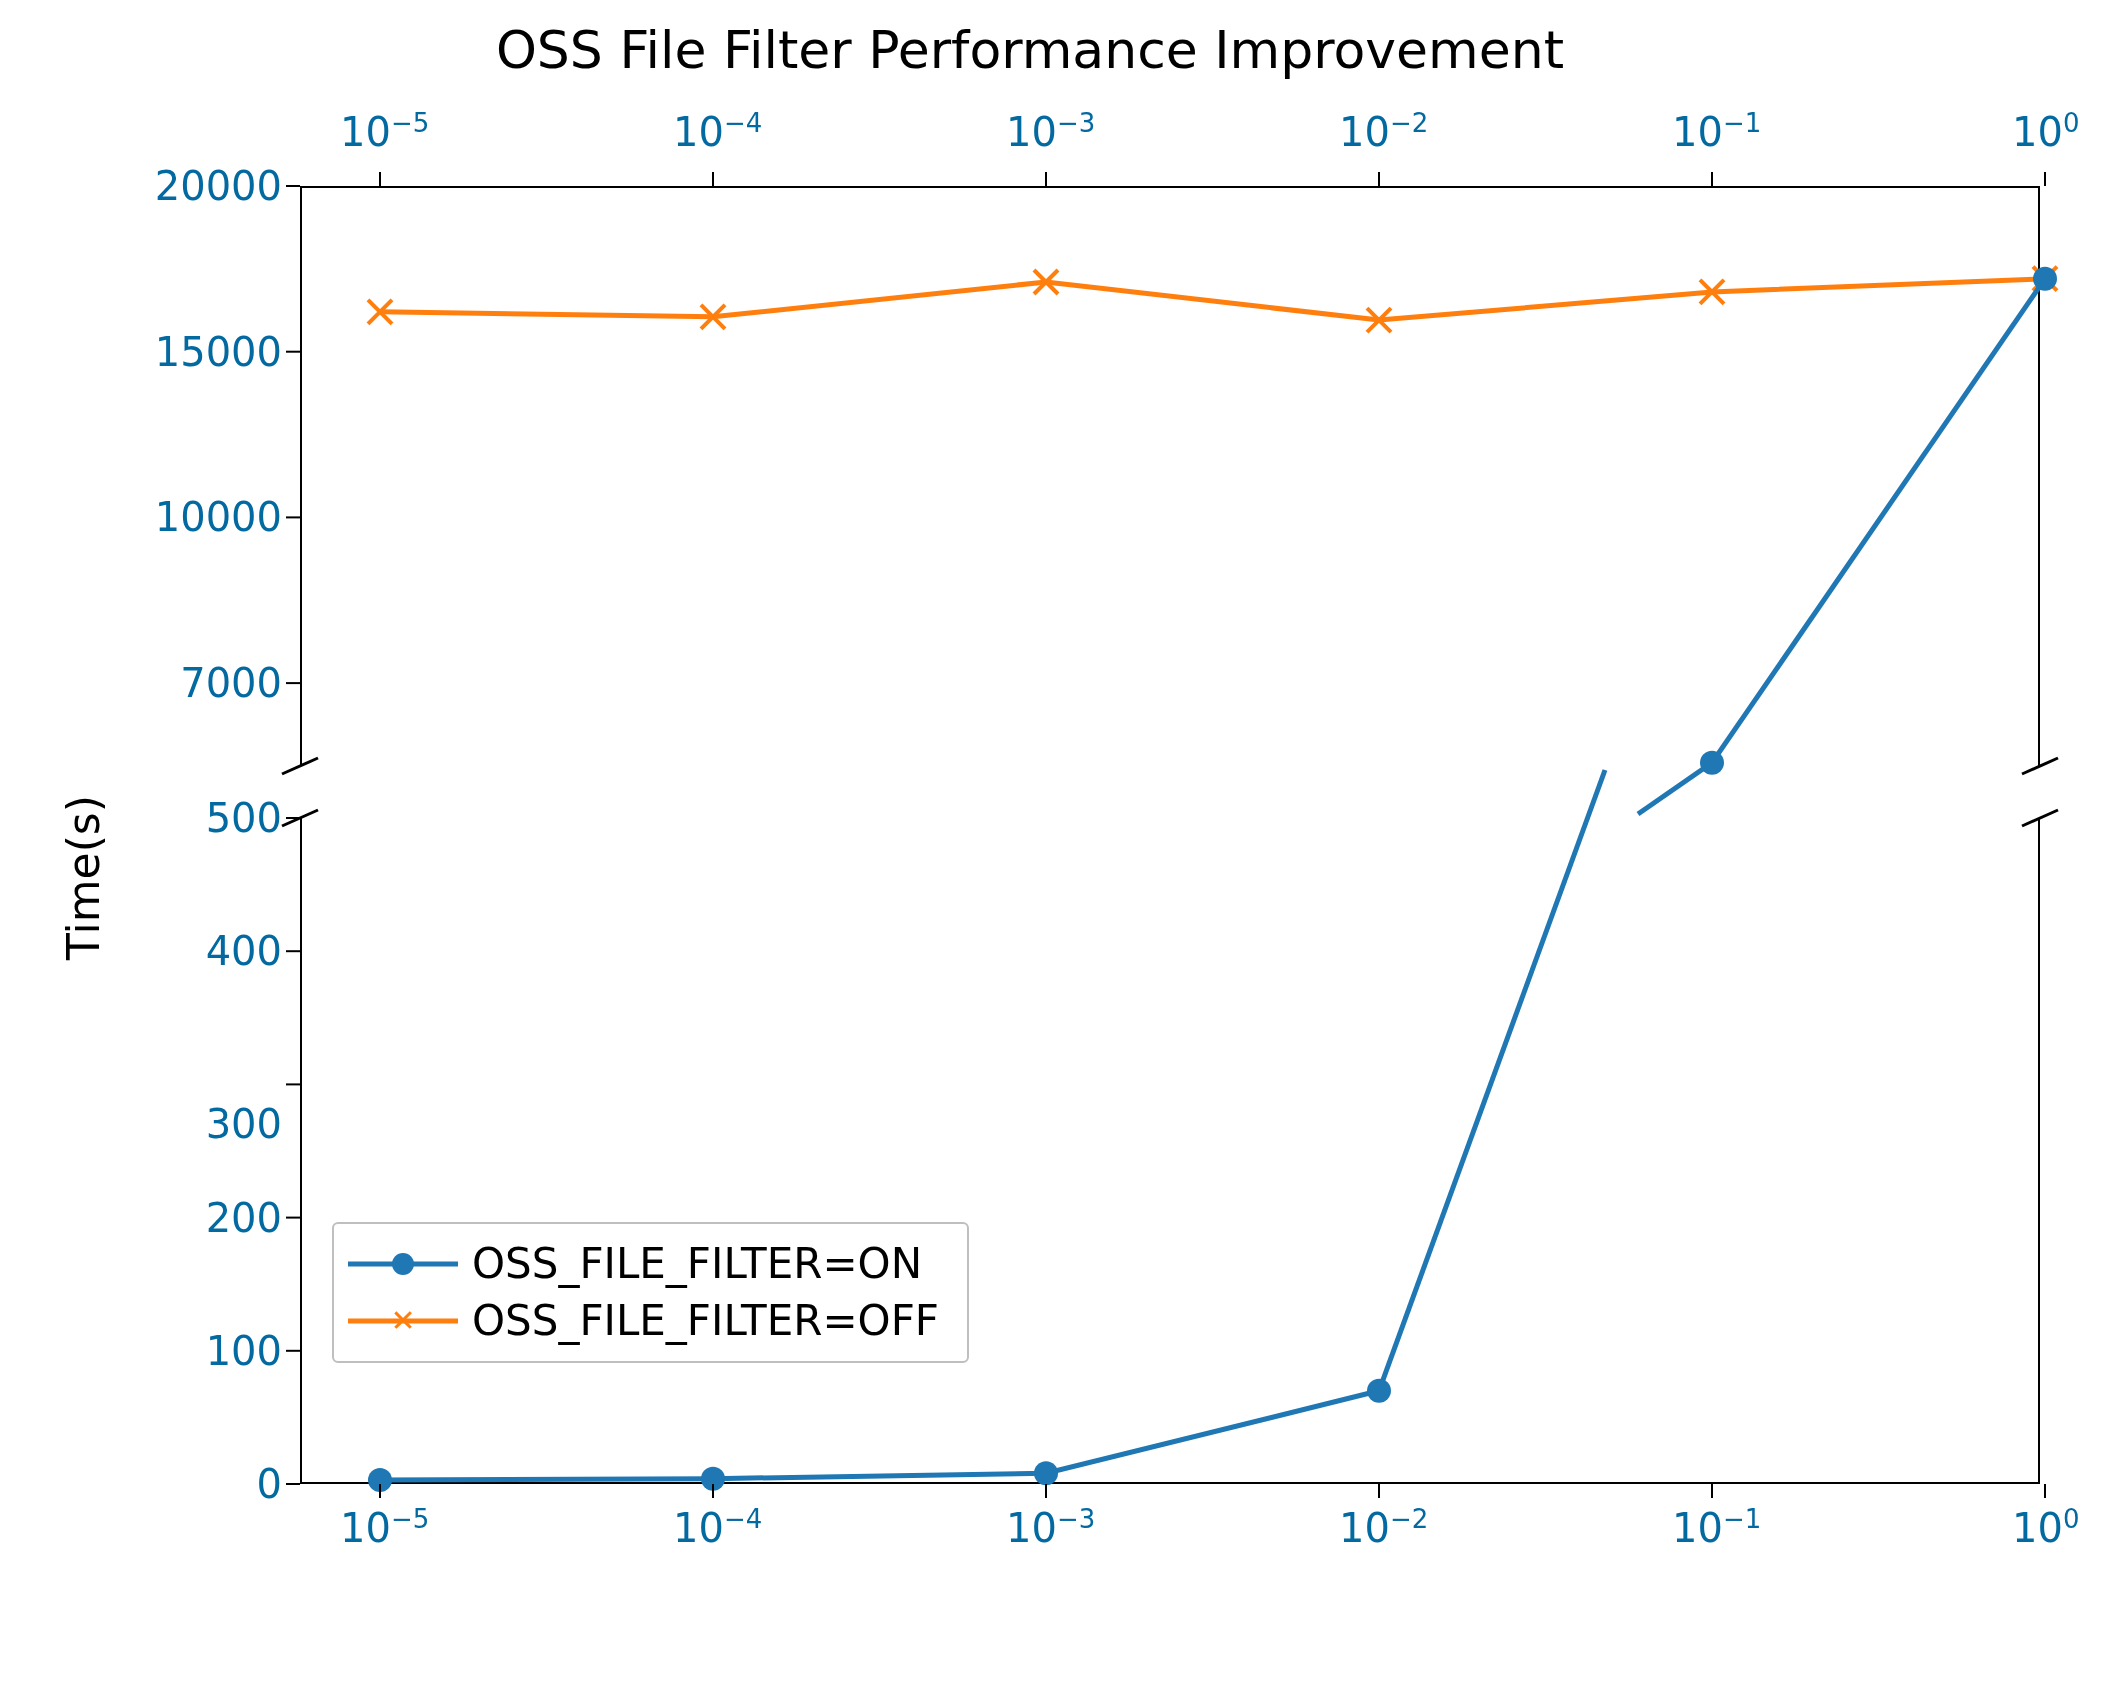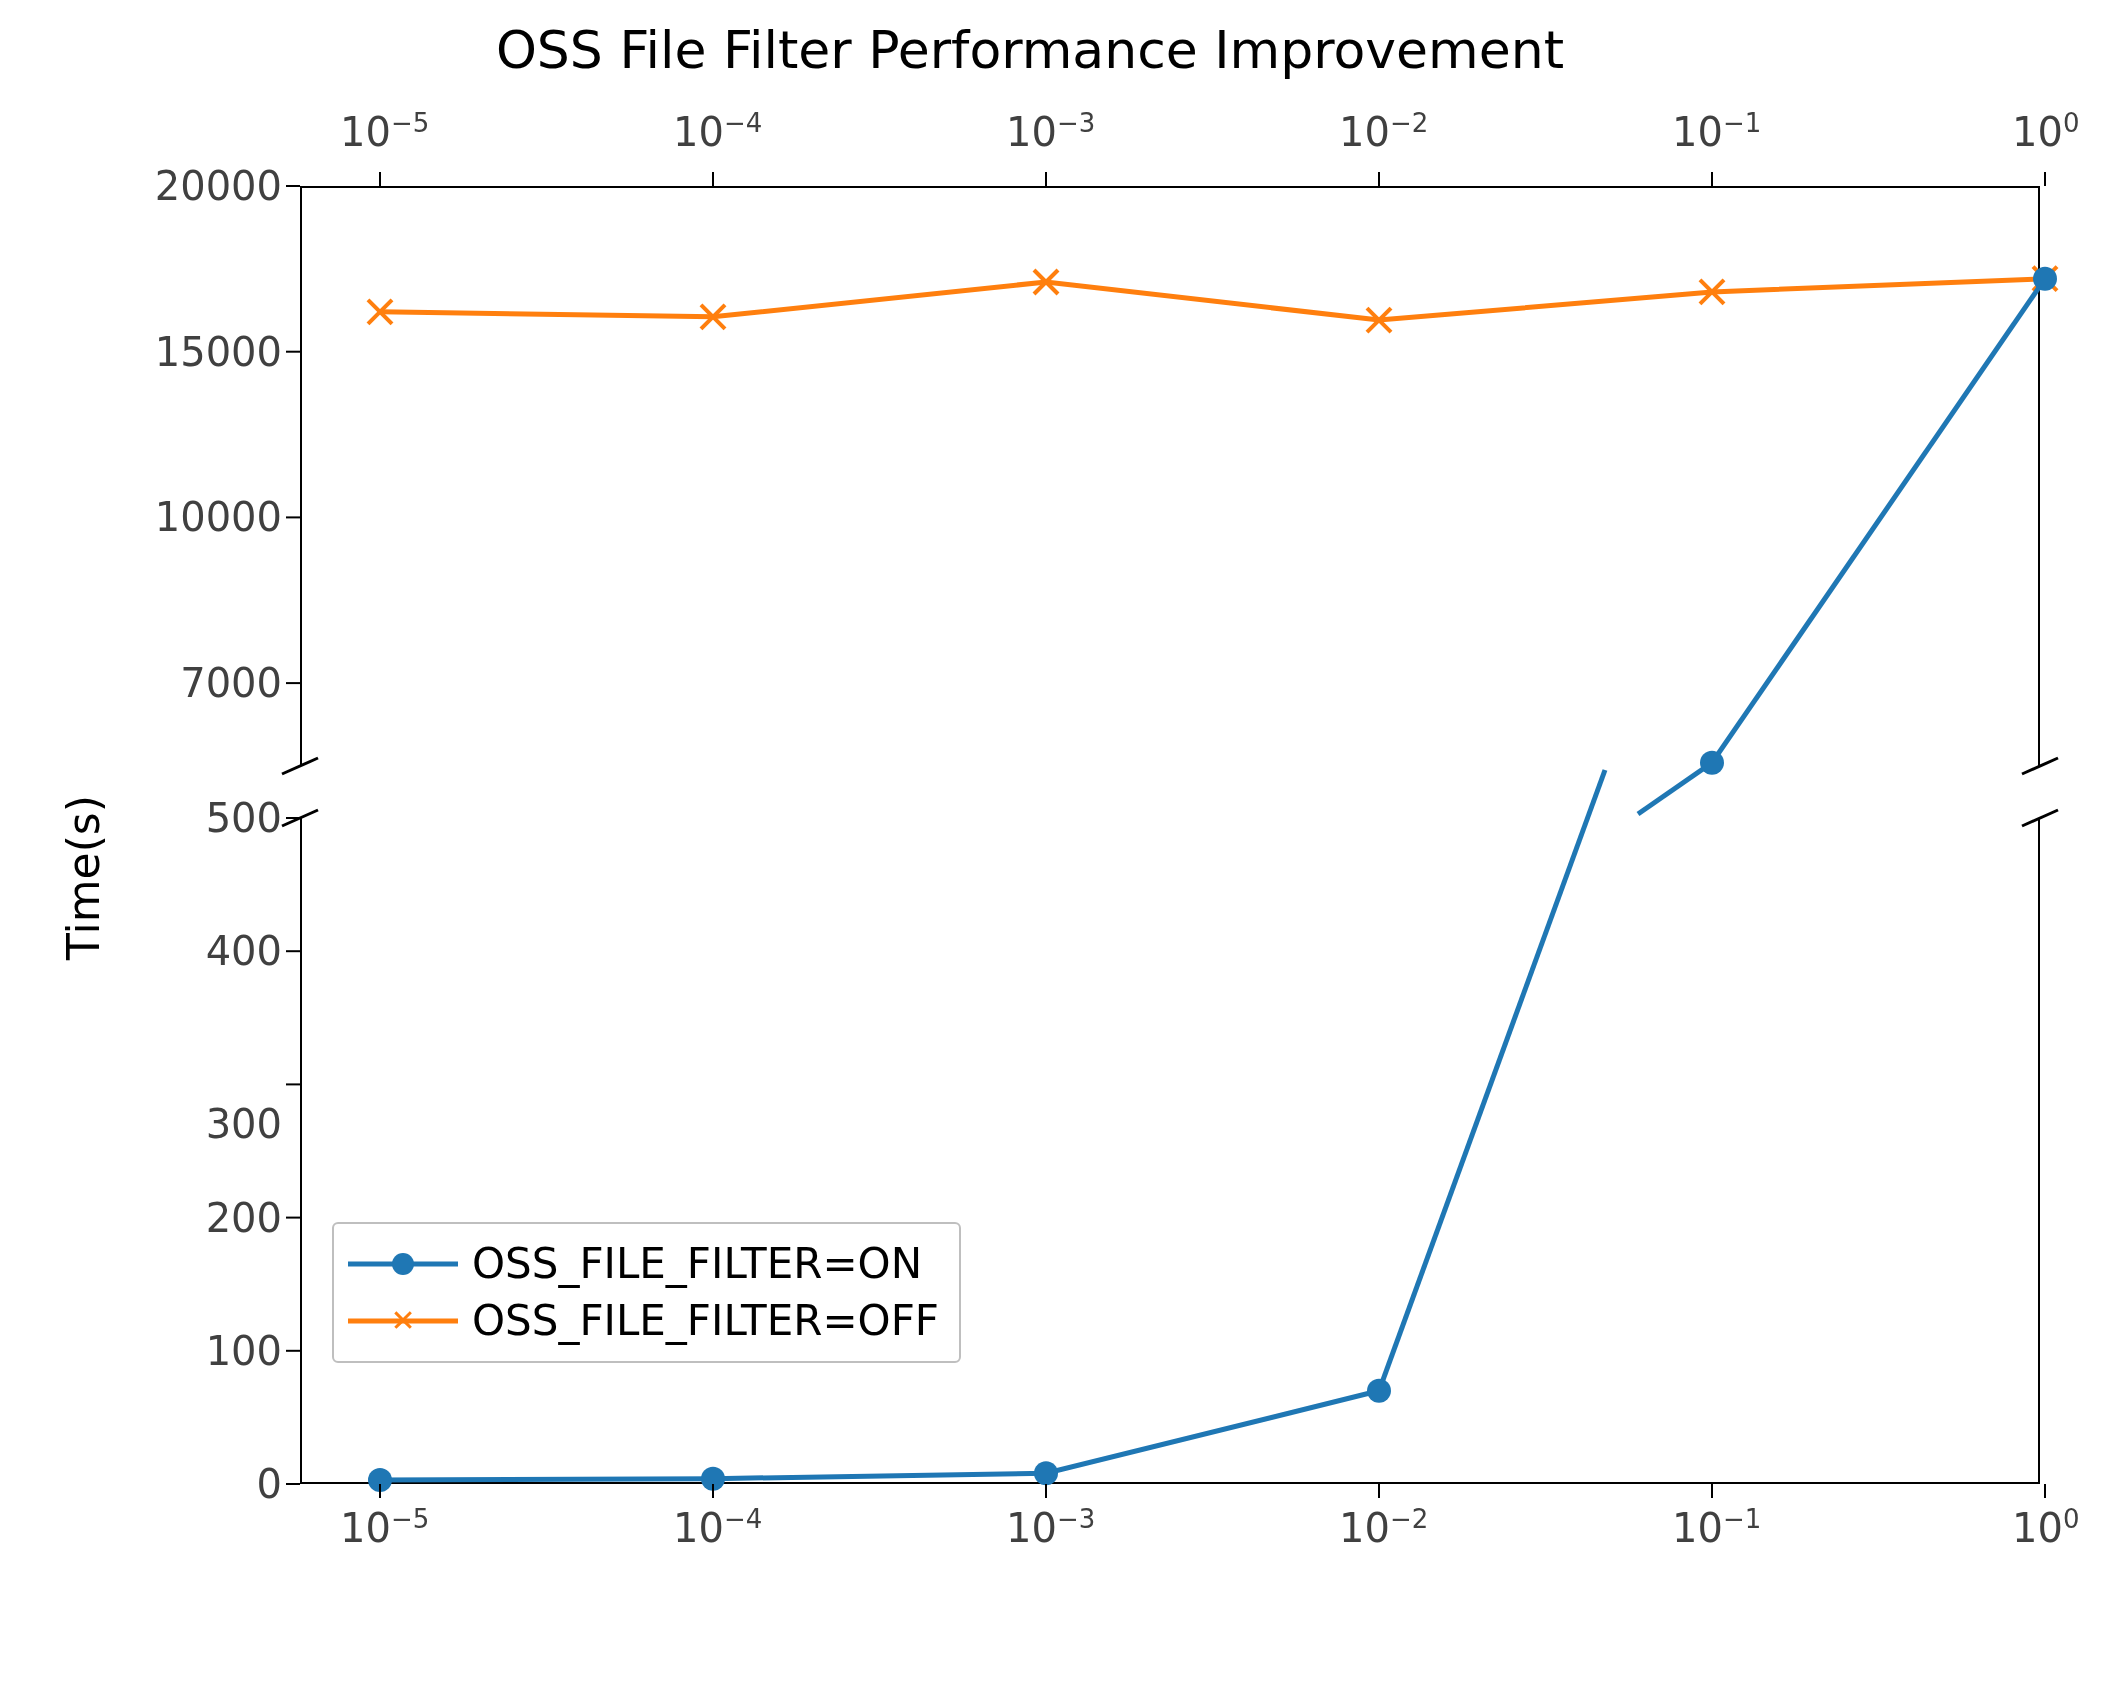"10−5" .tick { color: #404040 -> #0369a1 }
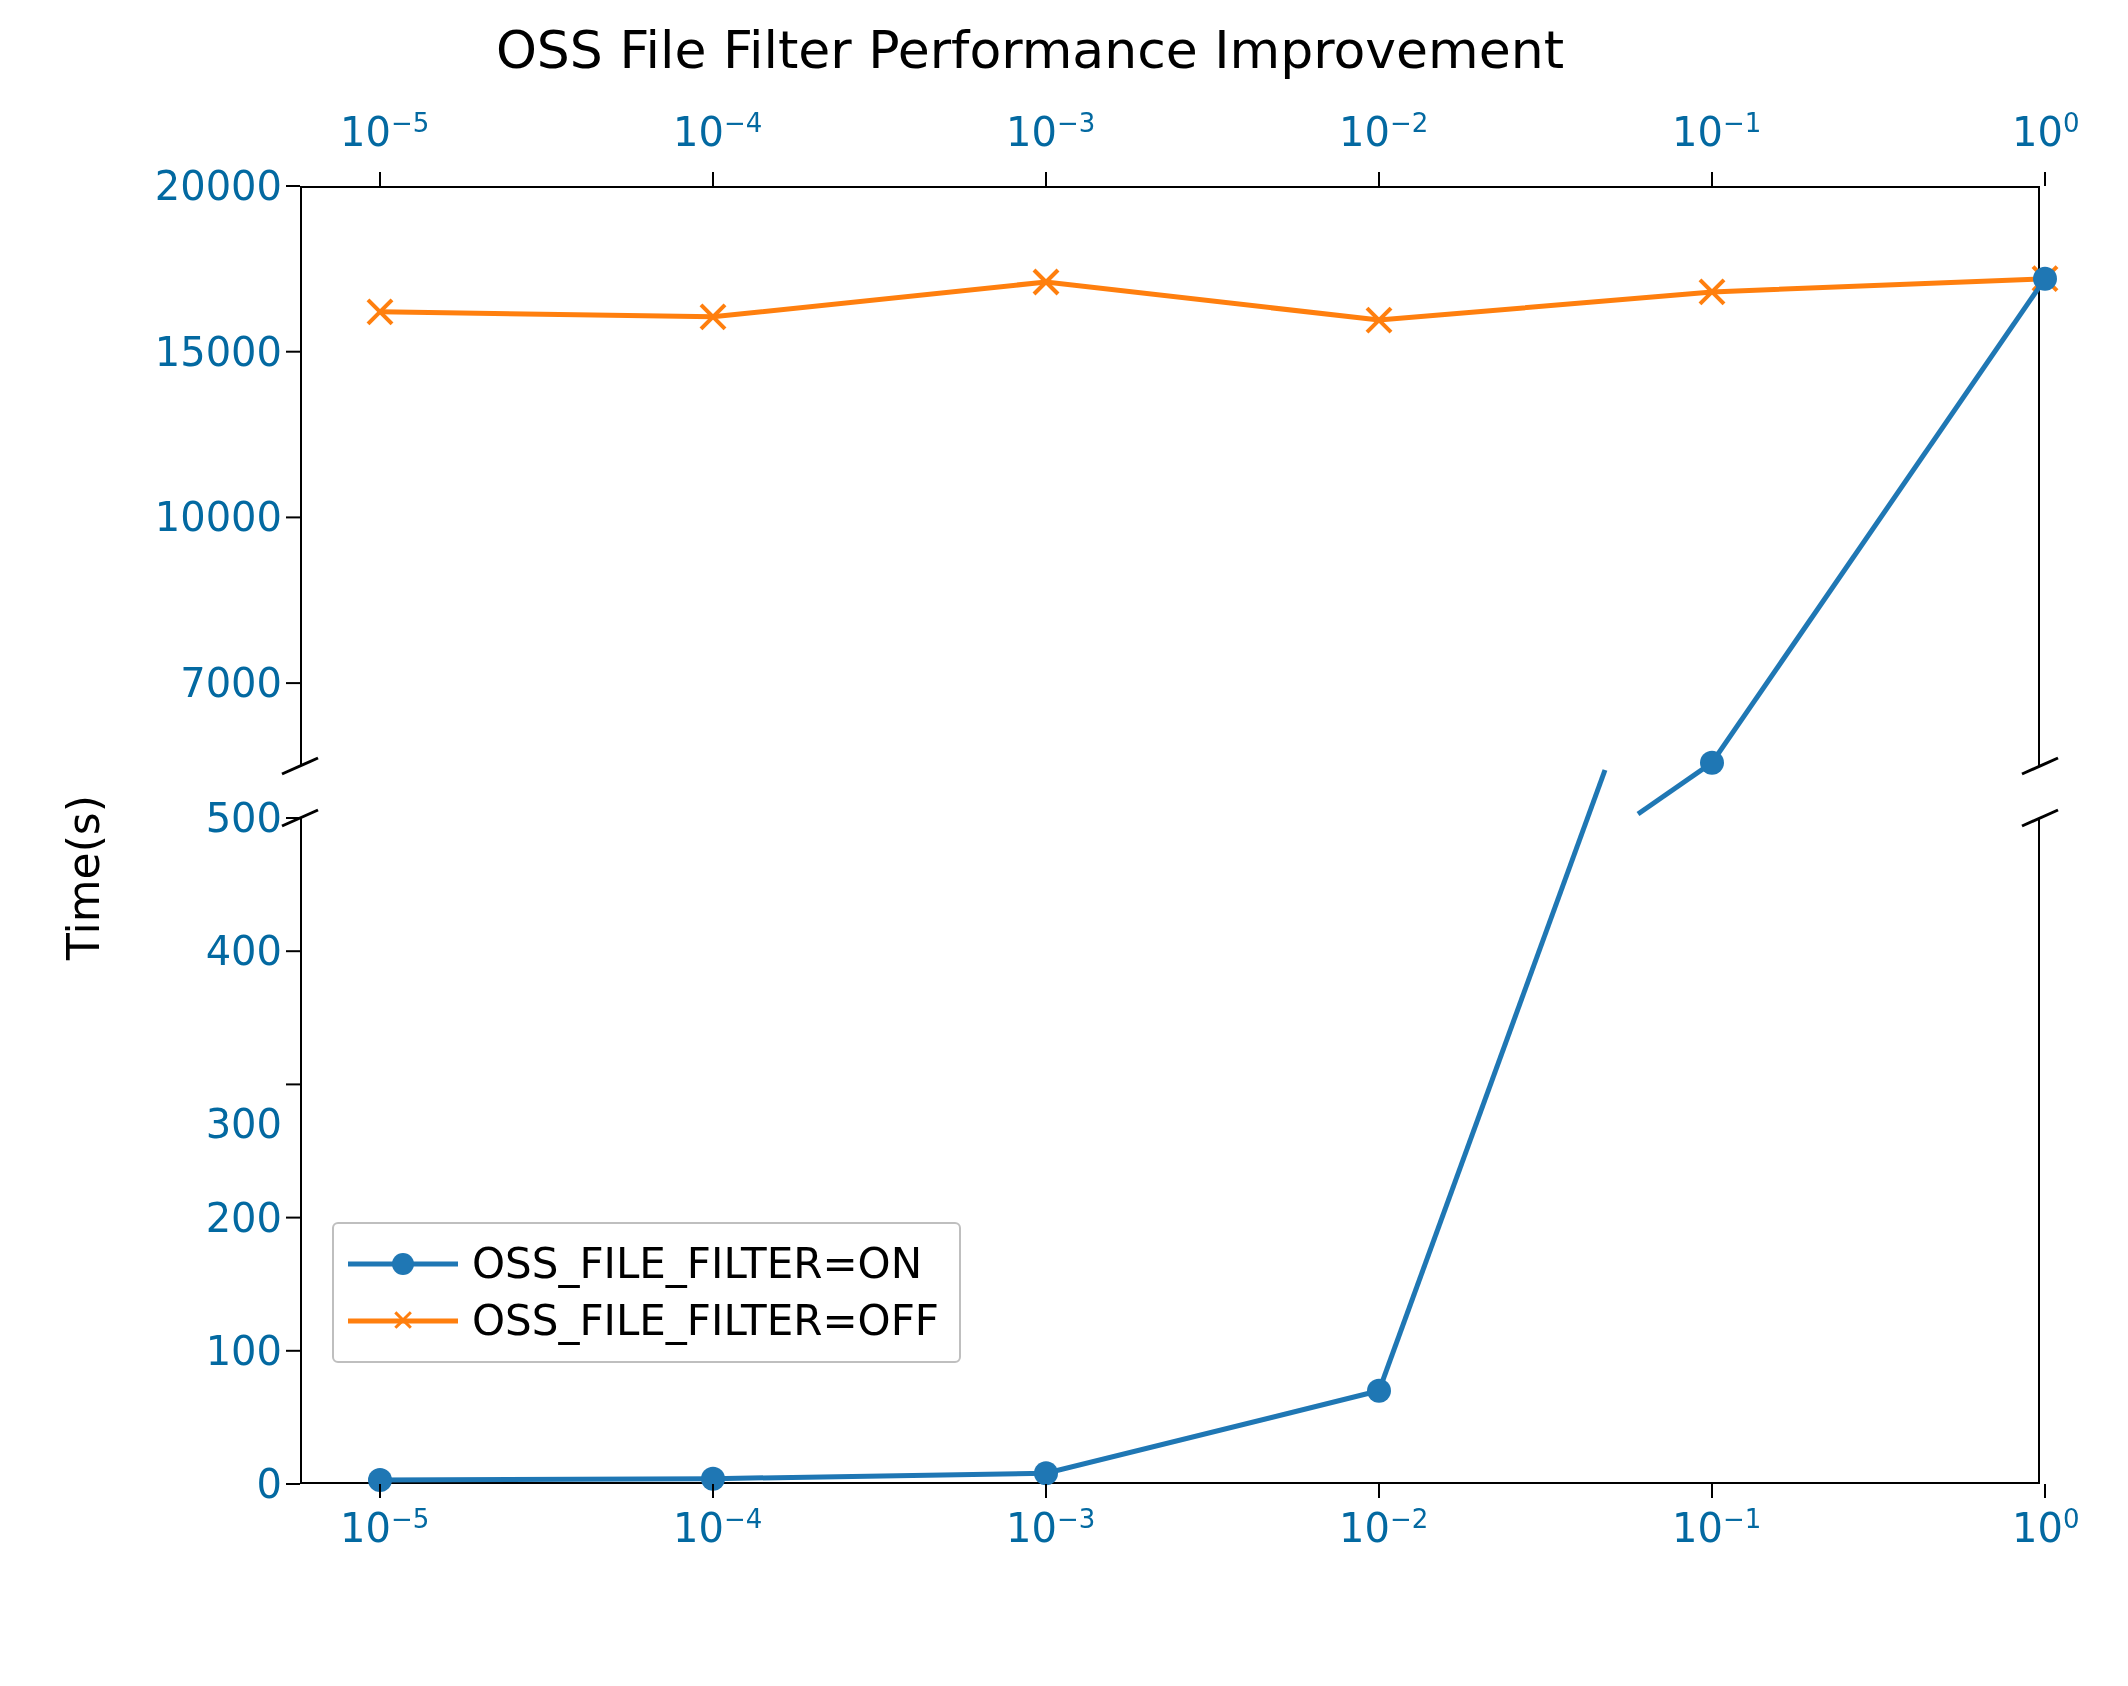"OSS_FILE_FILTER=ON" .legend-box { padding: 12px 20px 12px 14px -> 12px 28px 12px 14px }
